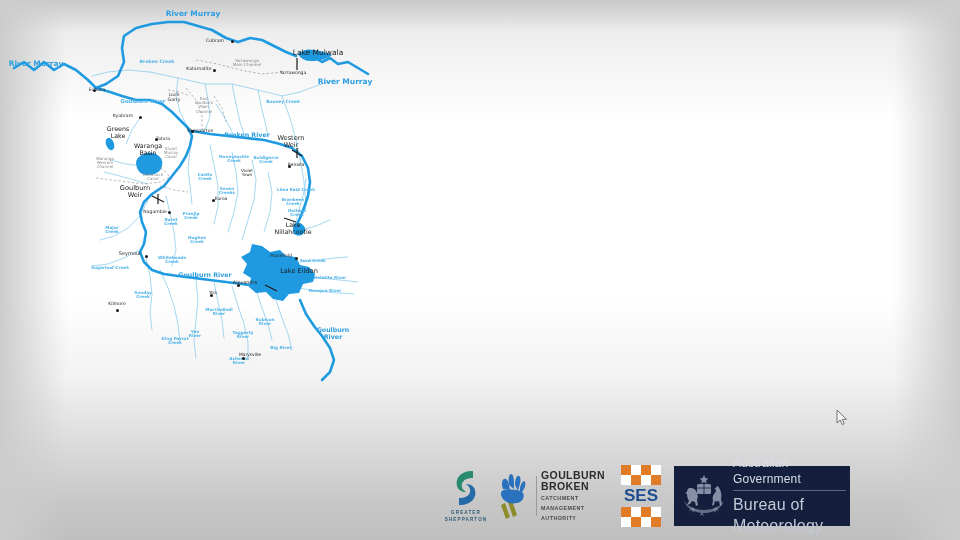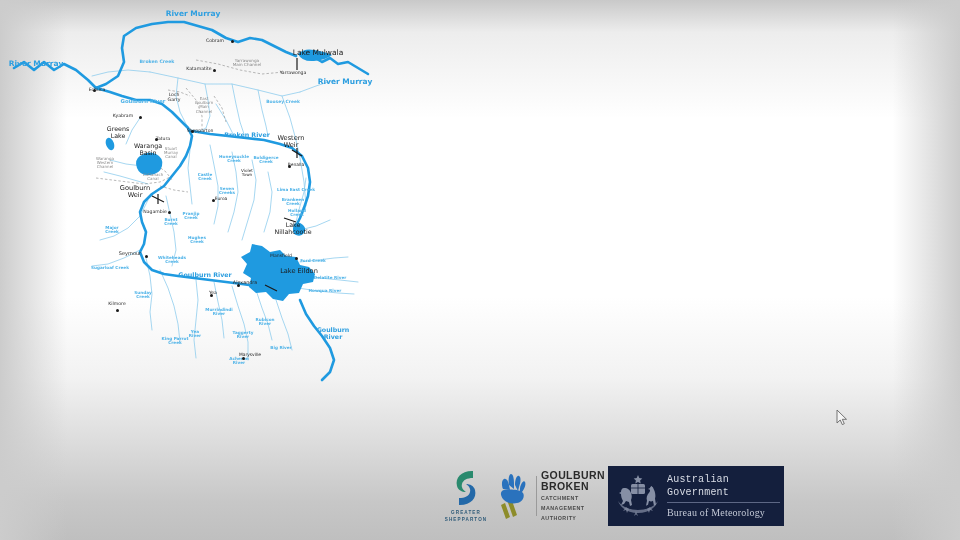"Australian Government" .bom-l1 { font-family: Liberation Mono, monospace -> Liberation Sans, sans-serif; font-size: 10px -> 12px }
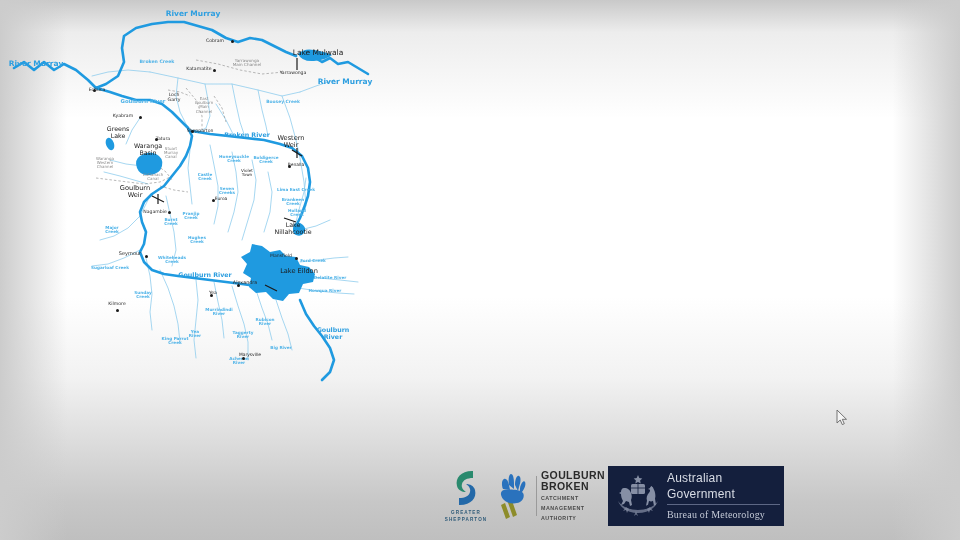"SES" div.logo { html: none -> <div> <div> <div> <div></div> <div></div> <div></div> <div></div> <div></div> <div></div> <div></div> <div></div> </div> <div>SES</div> <div> <div></div> <div></div> <div></div> <div></div> <div></div> <div></div> <div></div> <div></div> </div> </div> </div> }
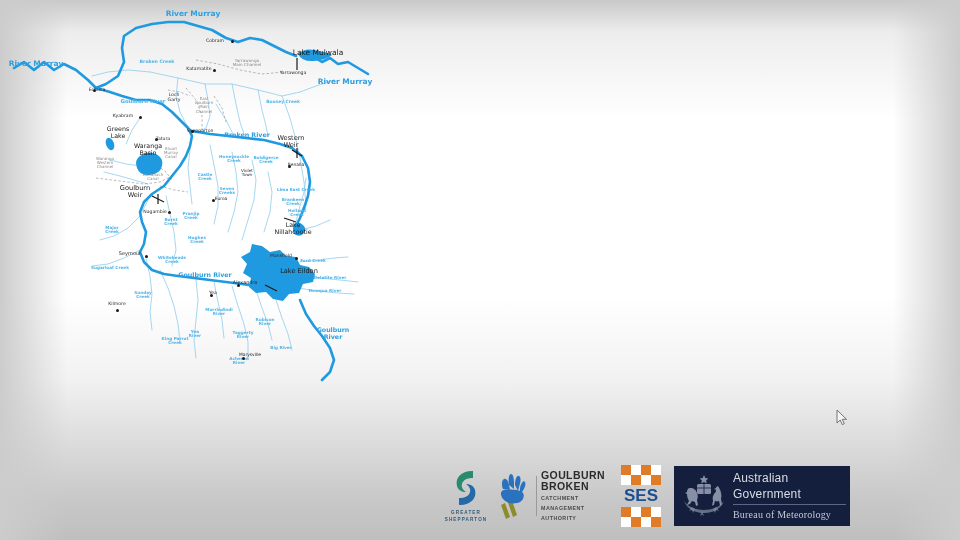"Bureau of Meteorology" .bom-l2 { font-family: Liberation Serif, serif -> Liberation Sans, sans-serif; font-size: 10px -> 16px }
